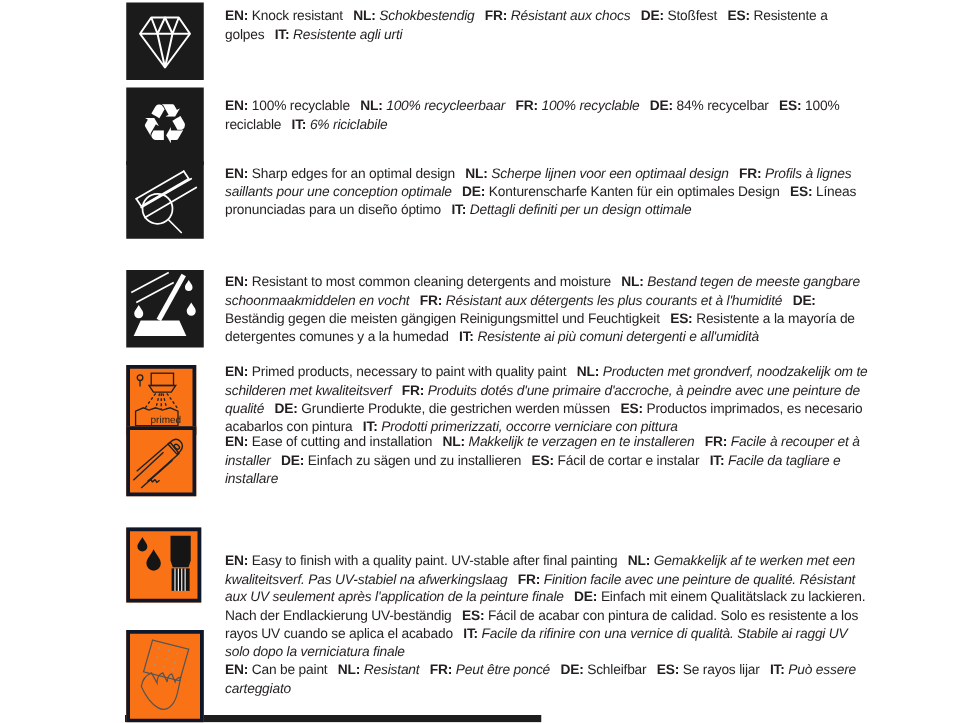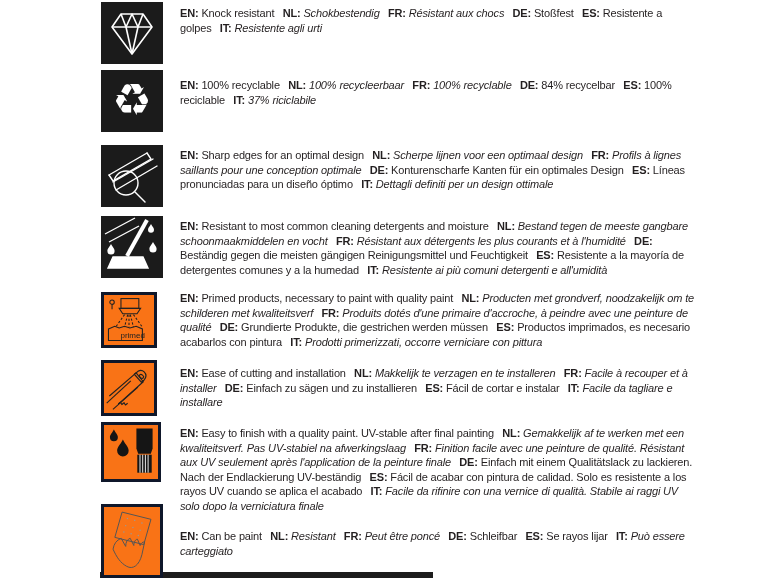"37% riciclabile" span.it { text: 37% -> 6% }
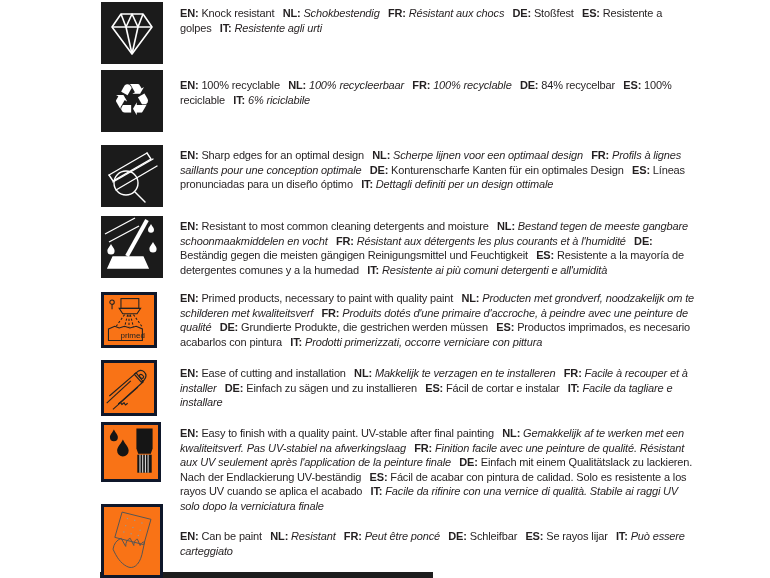"EN: Sharp edges for an" .r3 { top: 145px -> 129px }
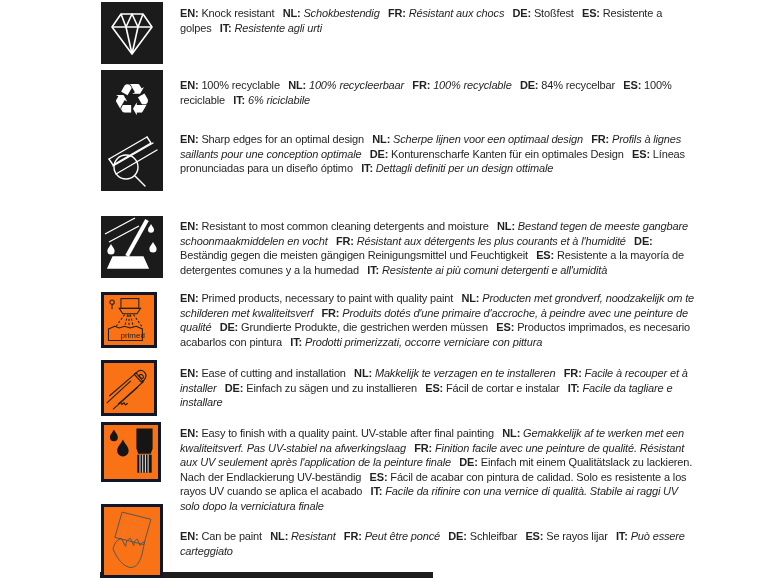"EN: Ease of cutting and" .r6 { top: 360px -> 341px }
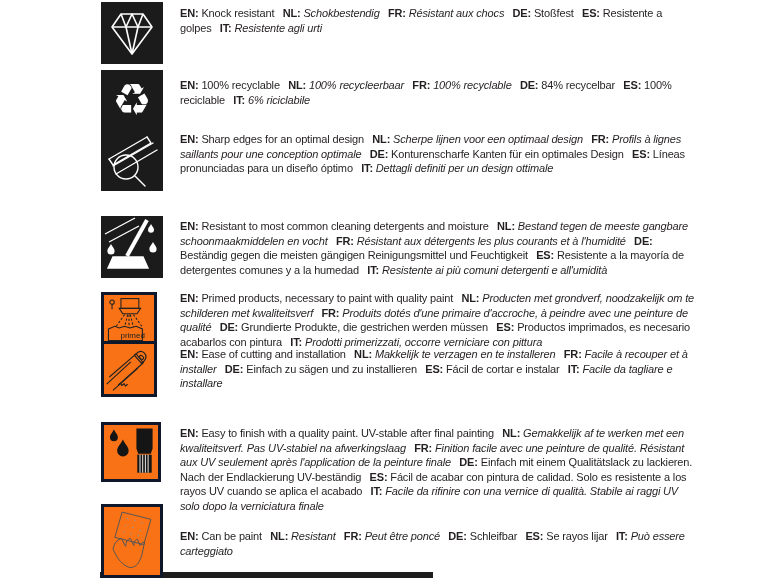"EN: Easy to finish with" .r7 .row-text { top: 4px -> 20px }
